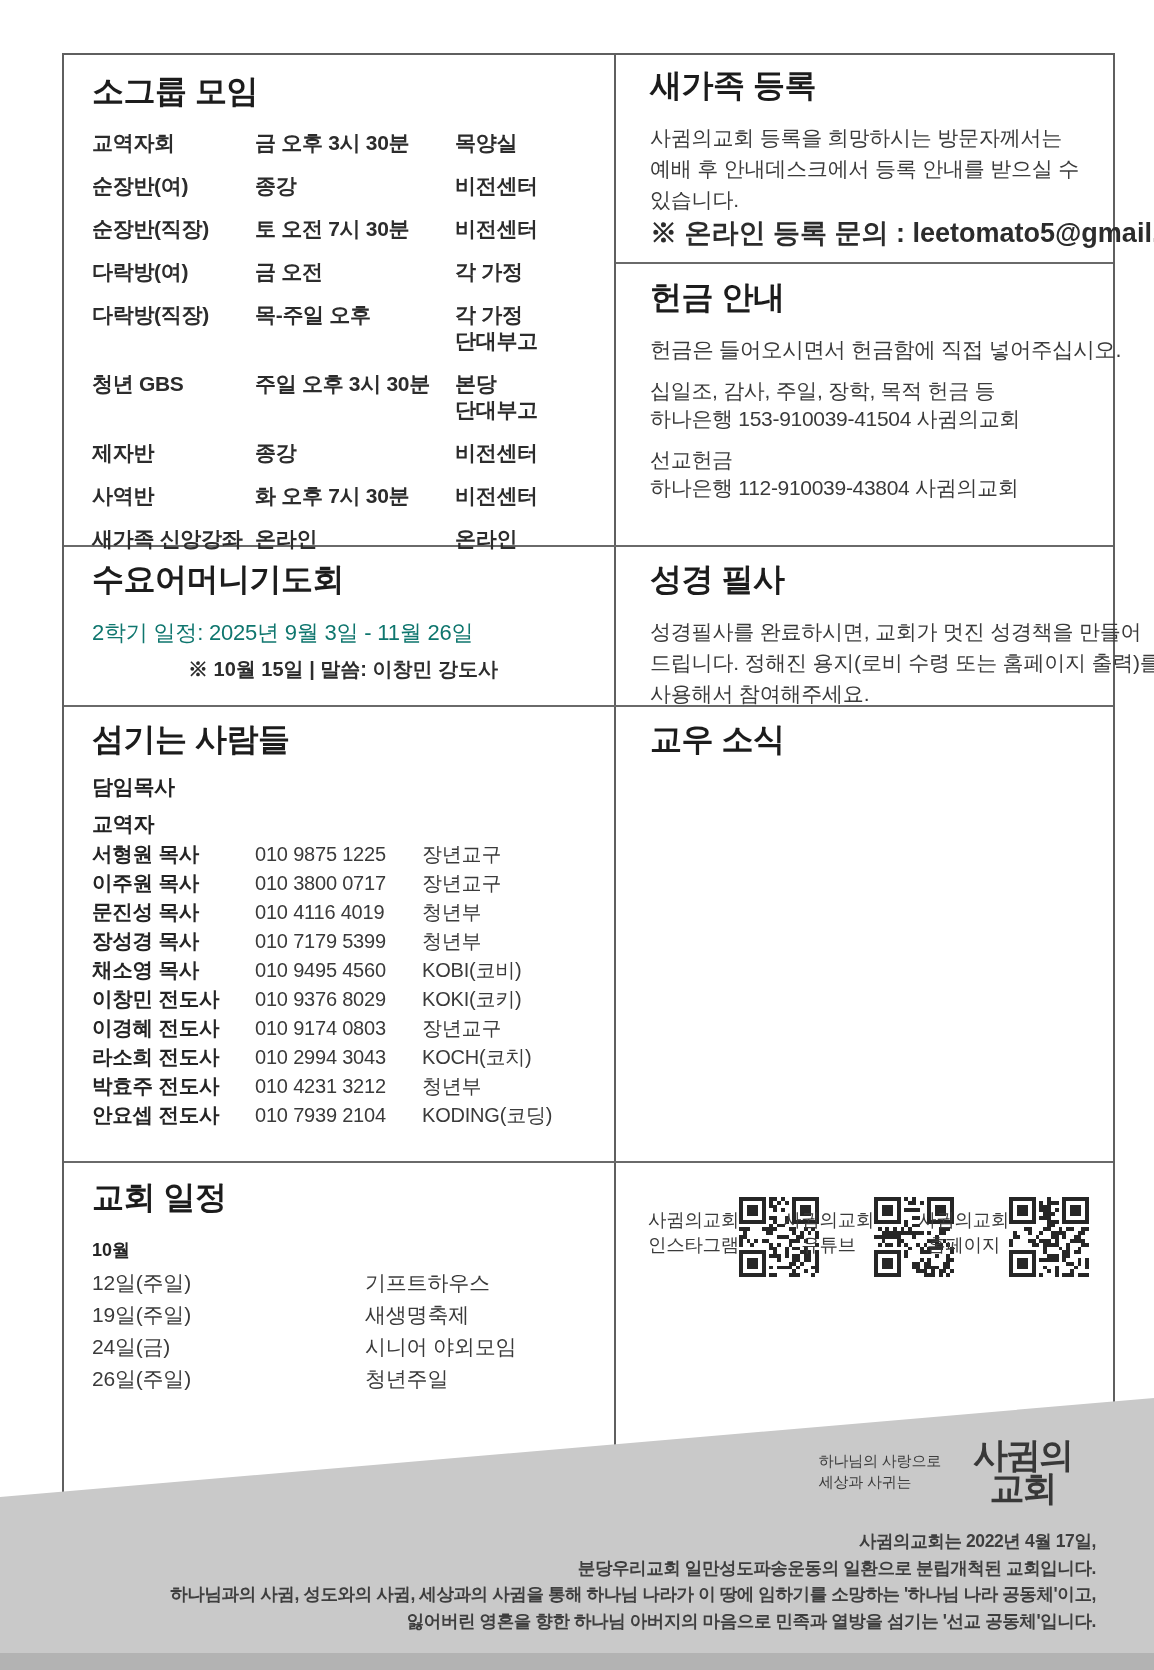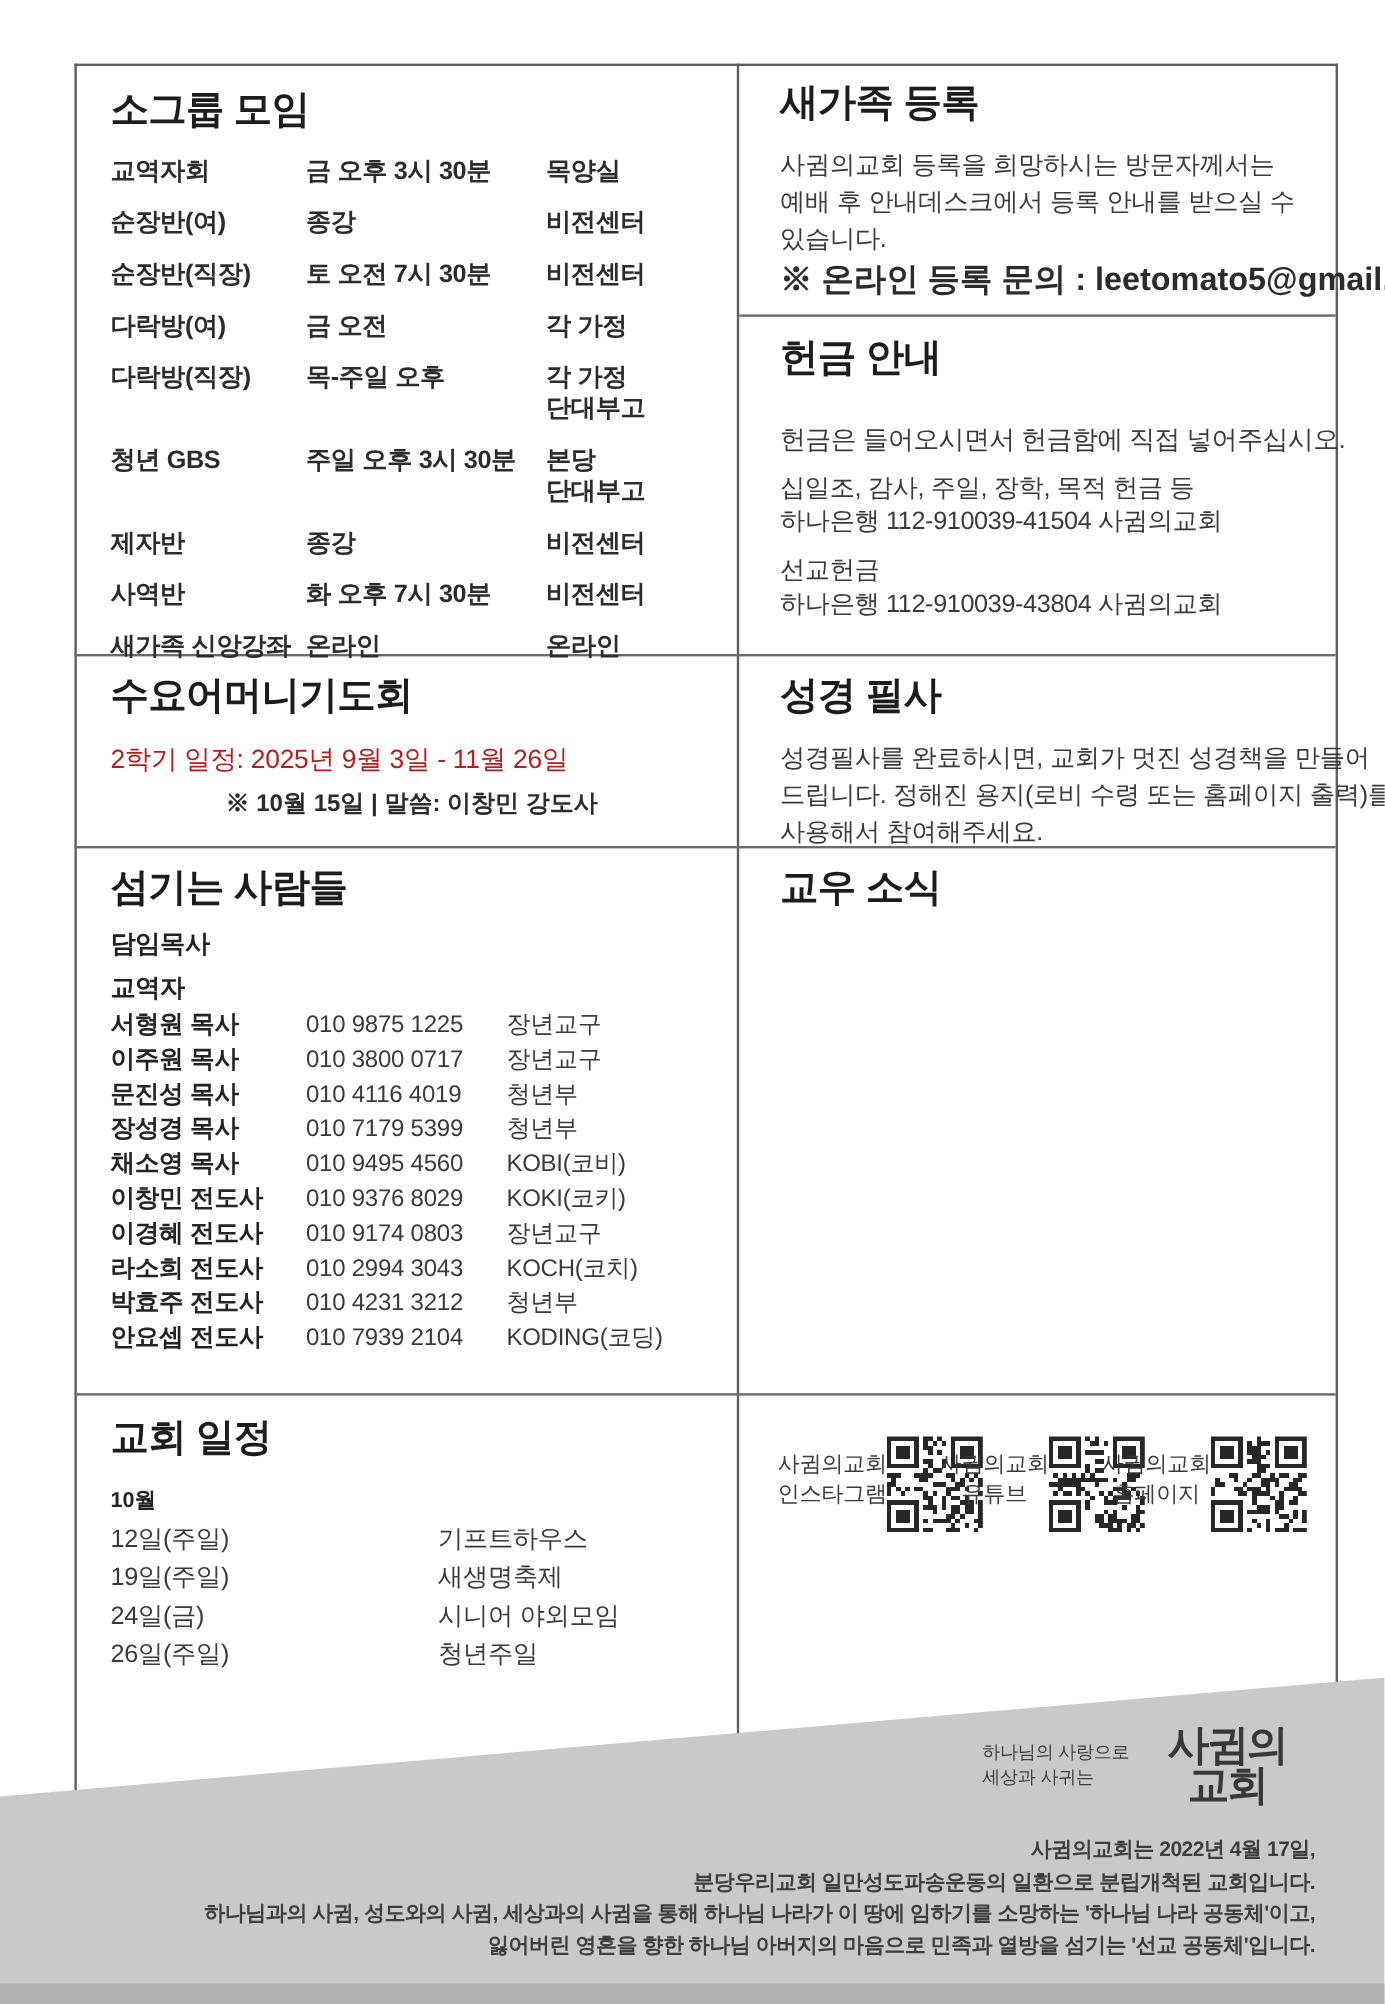"헌금은 들어오시면서 헌금함에 직접 넣어주십시오." .of-lead { margin-top: 31px -> 15px }
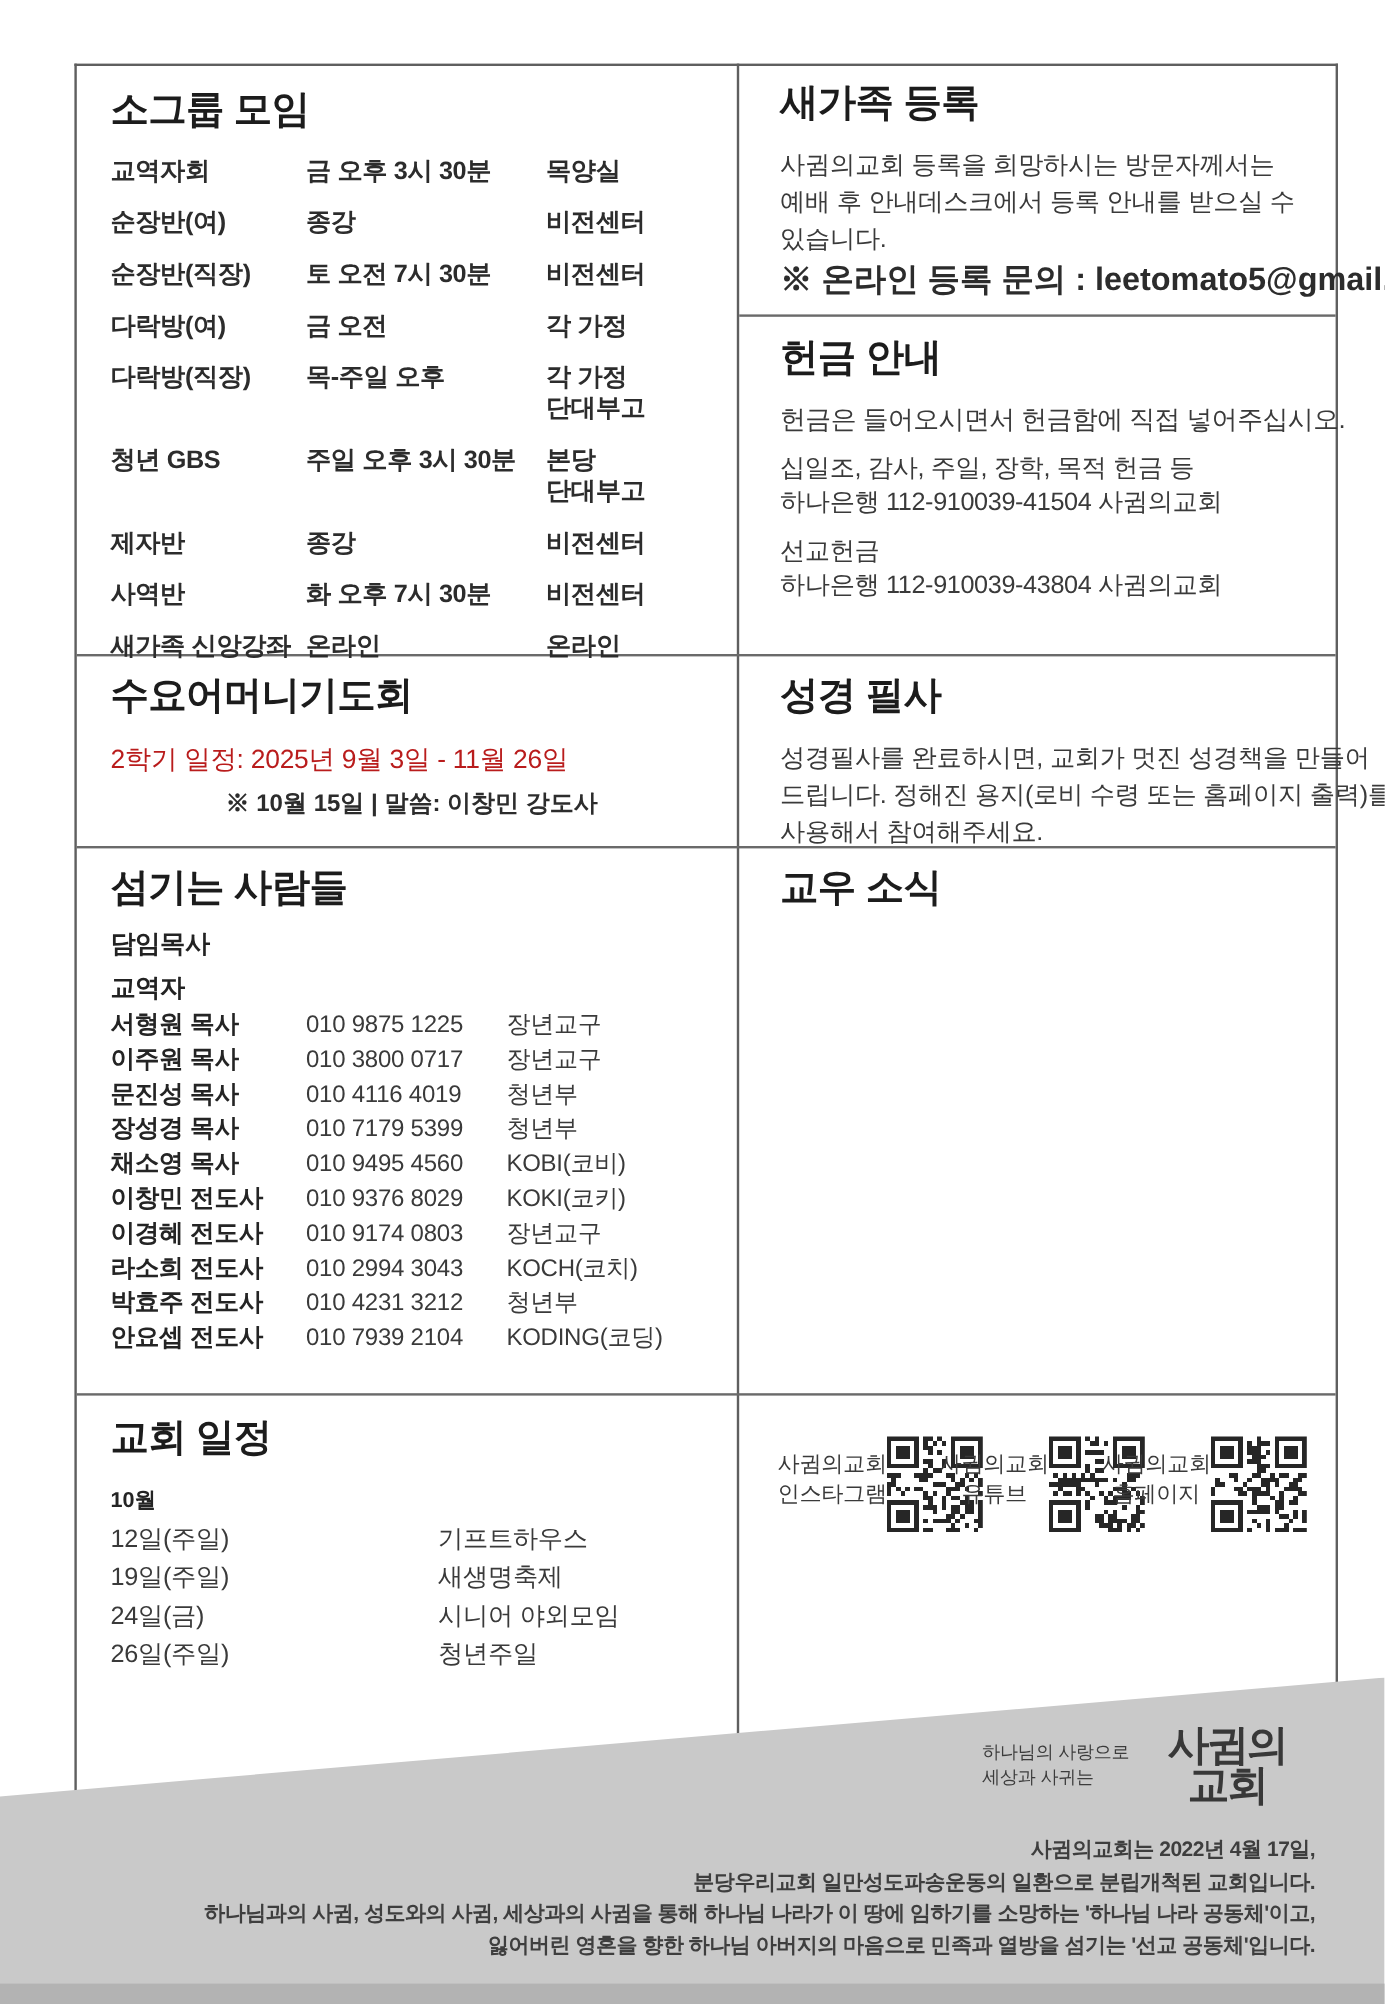"하나은행 112-910039-41504 사귐의교회" div { text: 112-910039-41504 -> 153-910039-41504 }
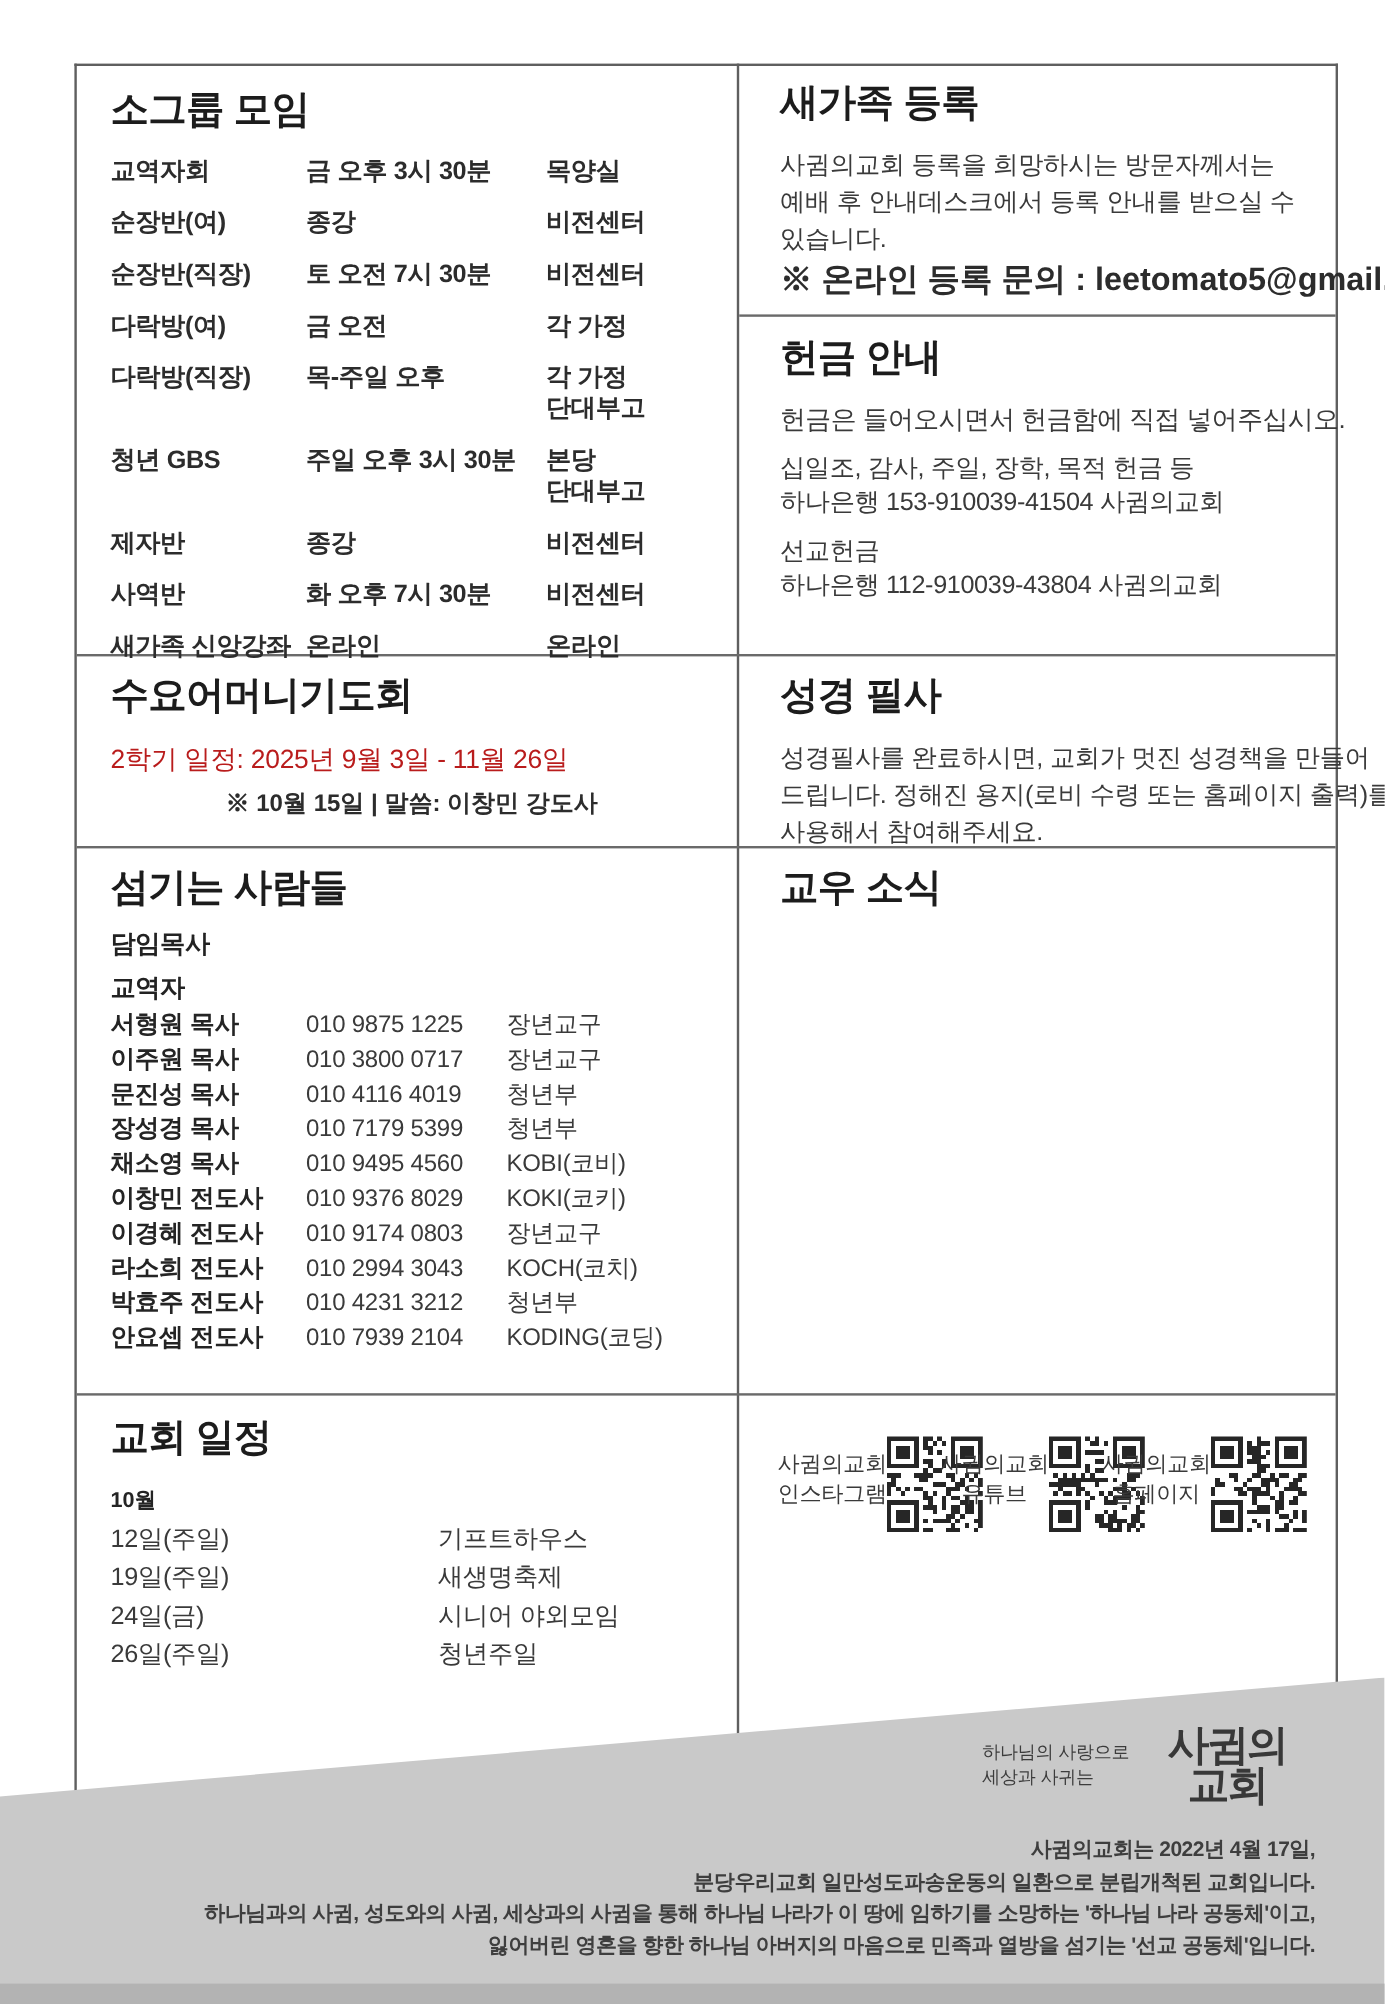"2학기 일정: 2025년 9월 3일" .wed-sched { color: #b91c1c -> #0f766e }
